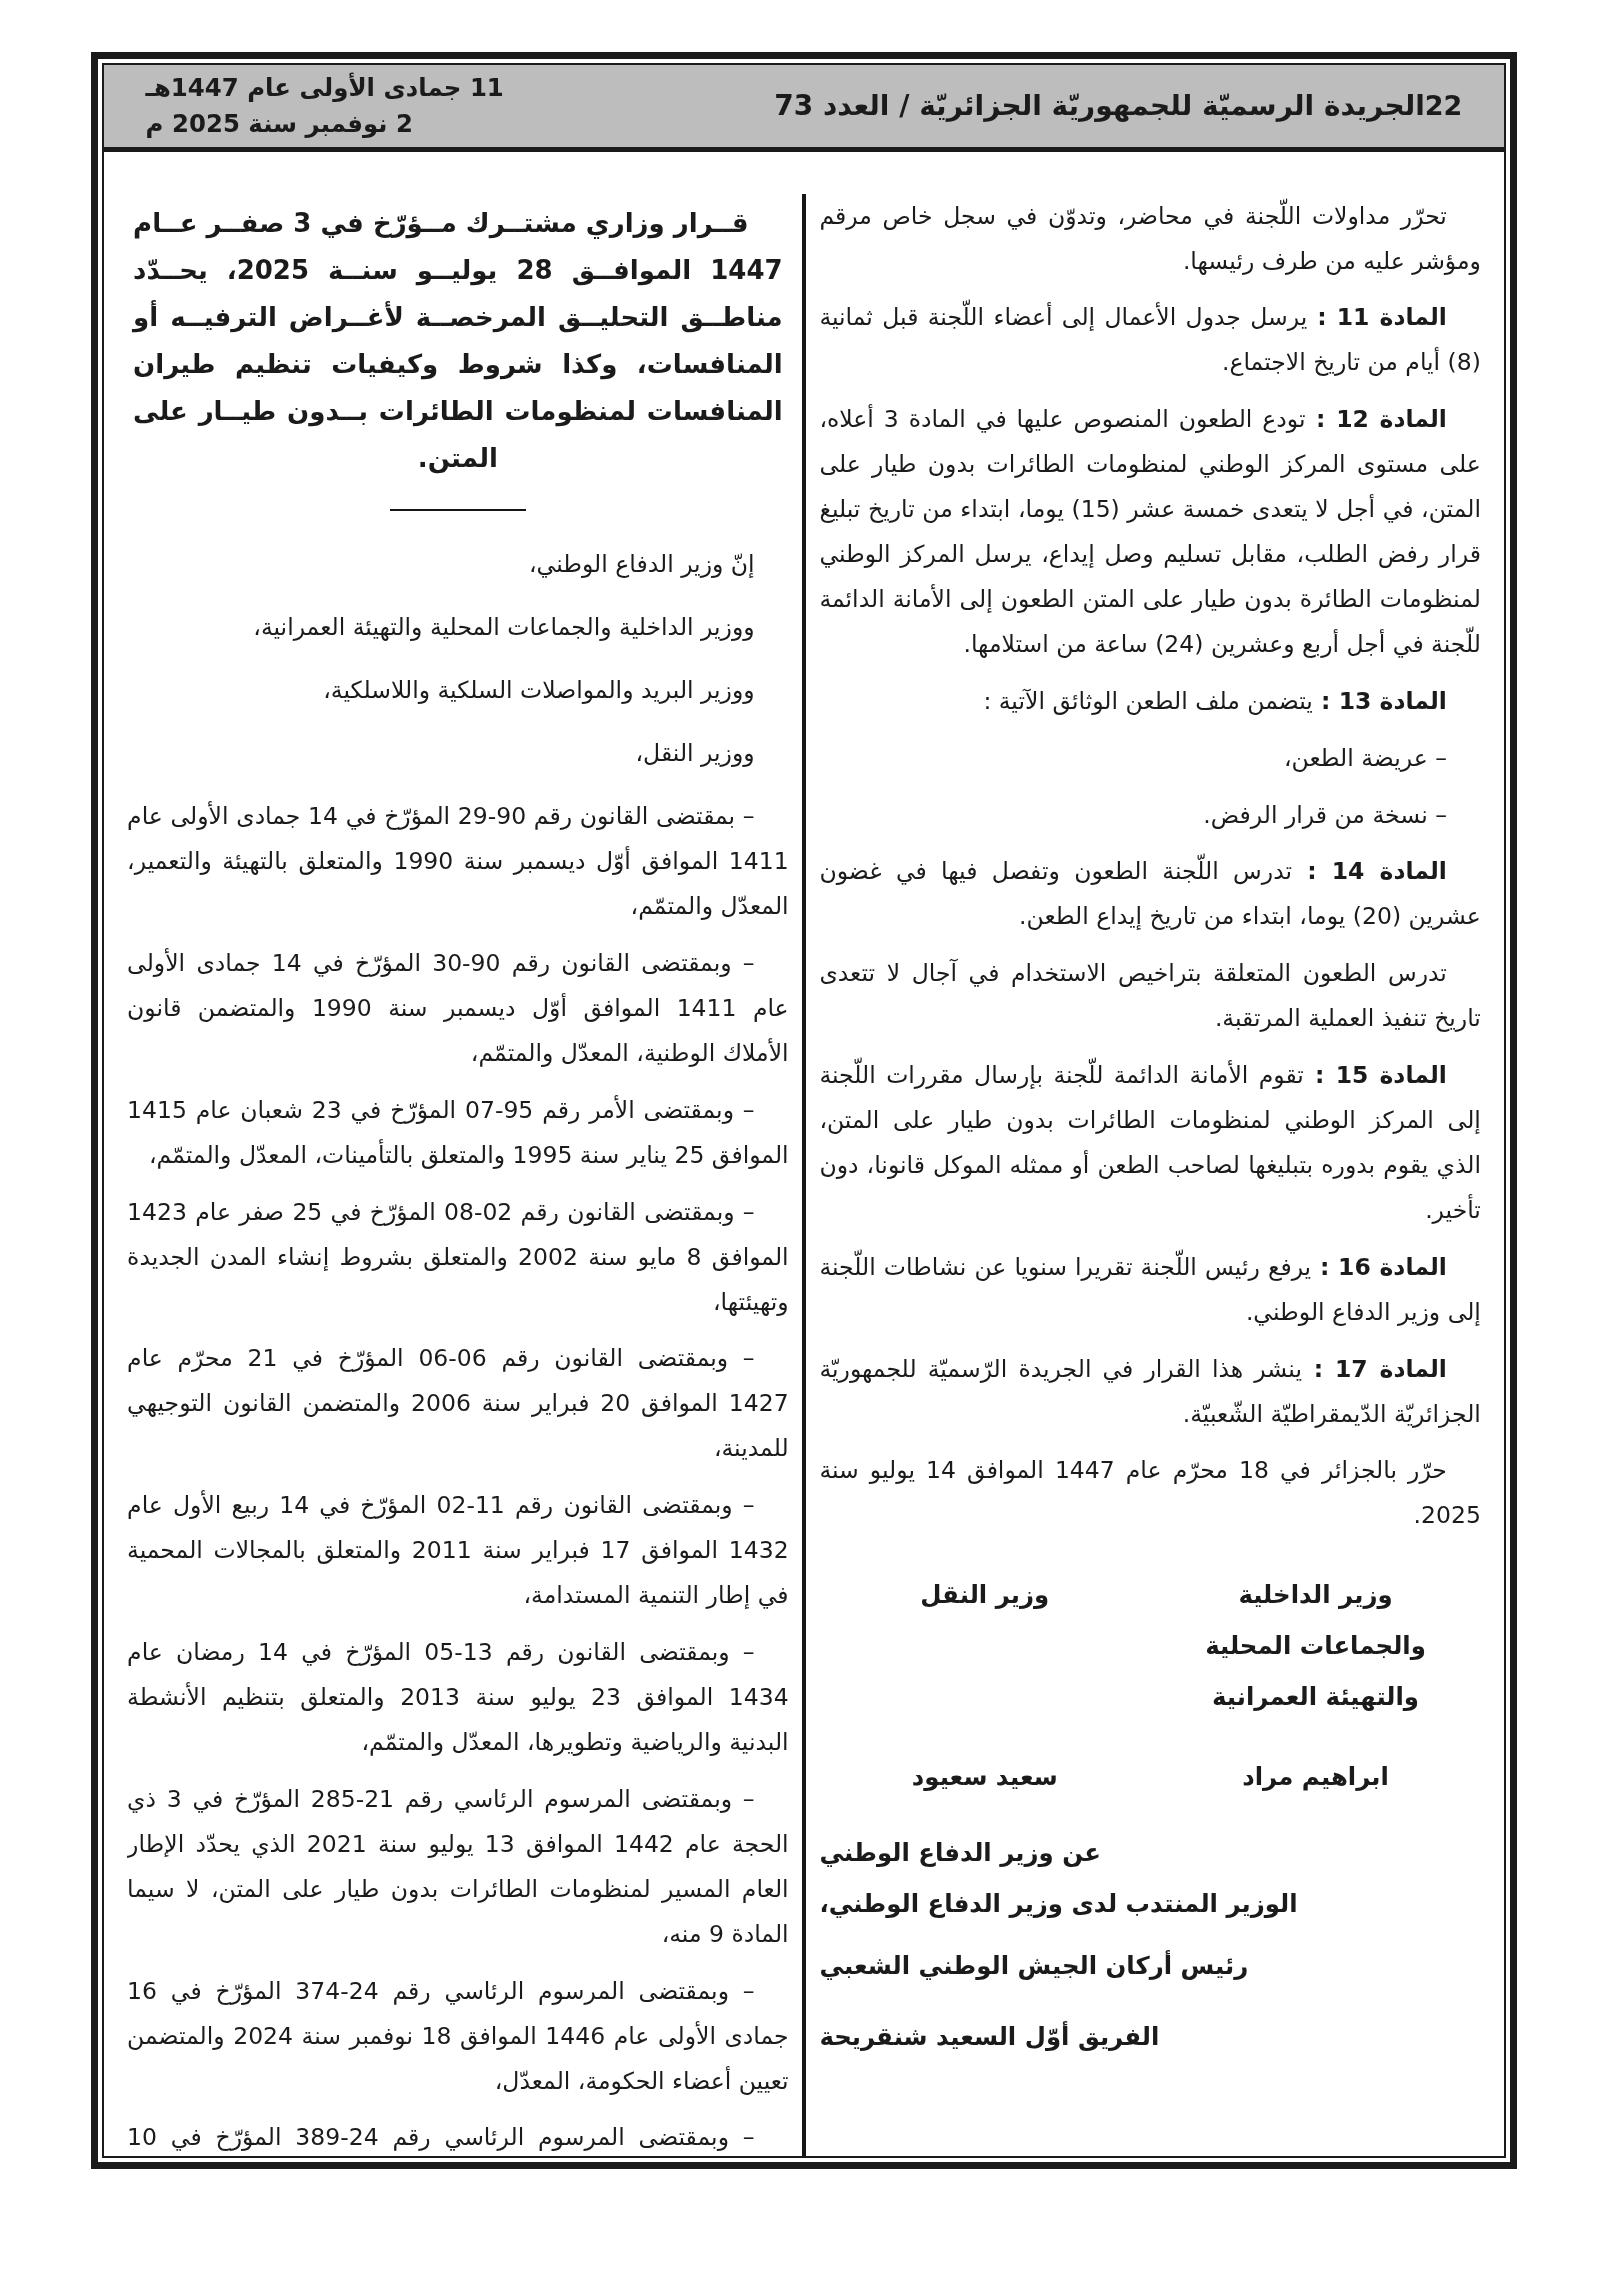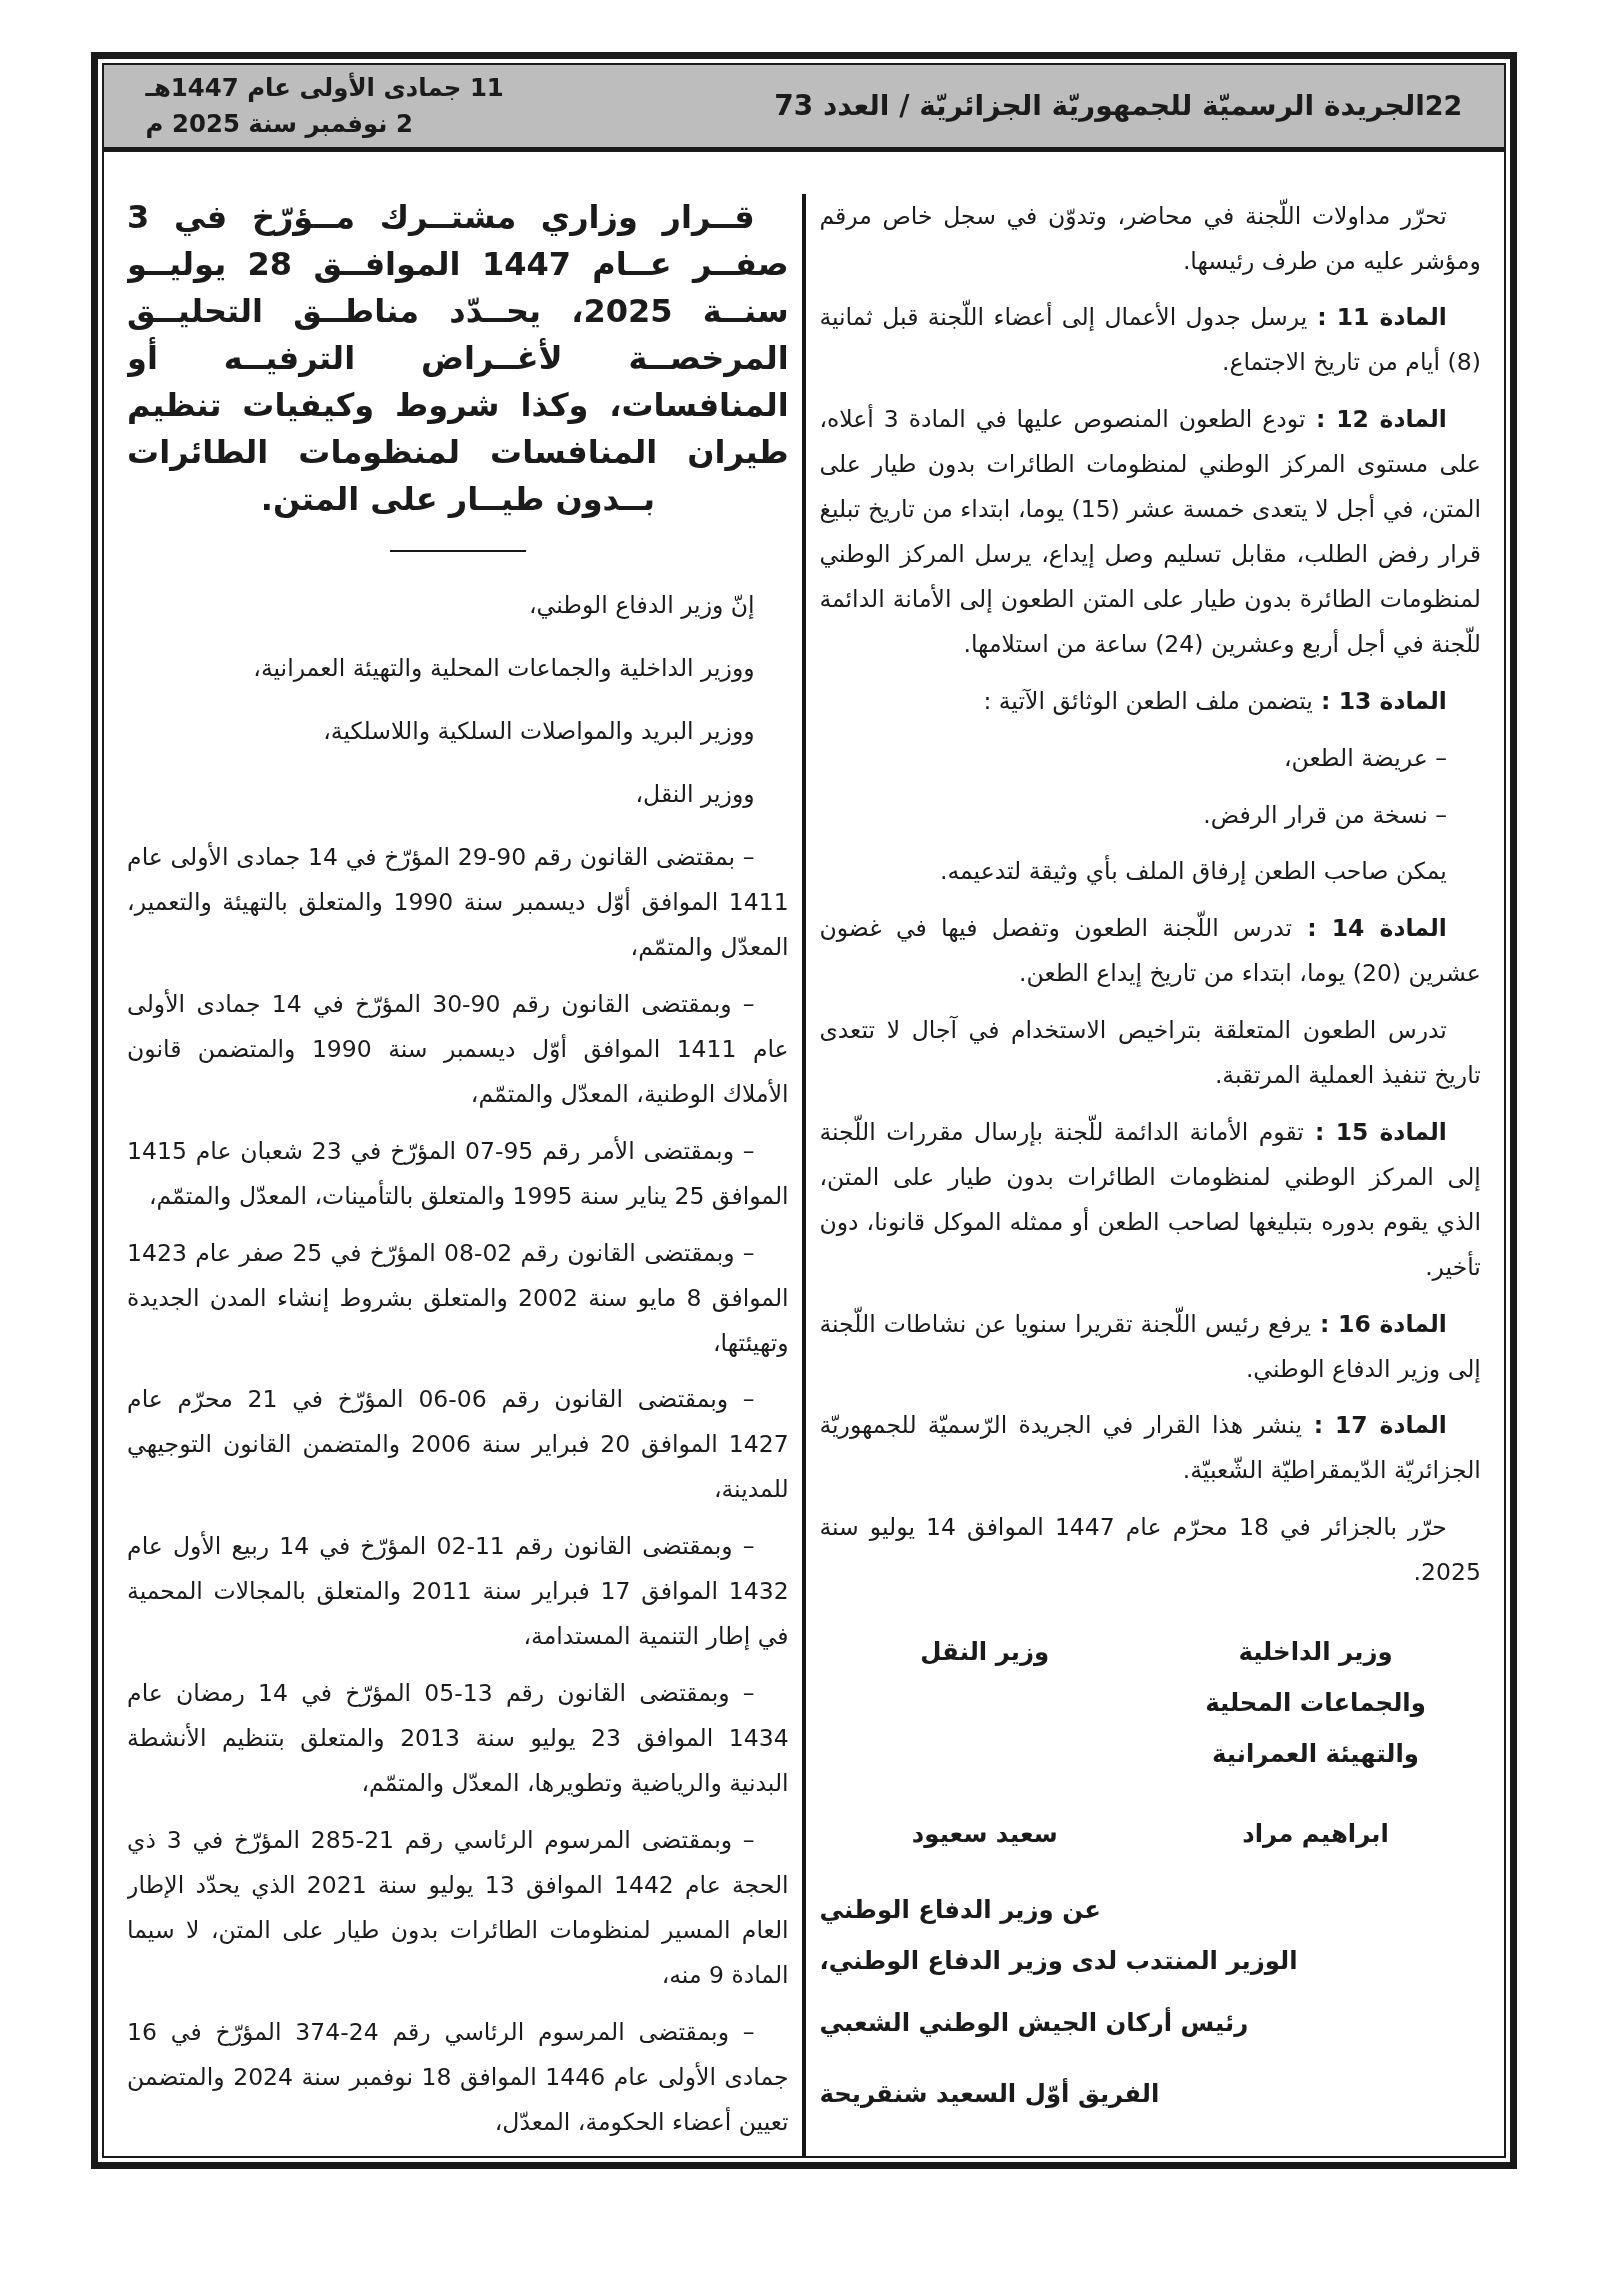"قــرار وزاري مشتــرك مــؤرّخ في" .title-p { font-size: 32px -> 26px; margin: 0 -> 6px }
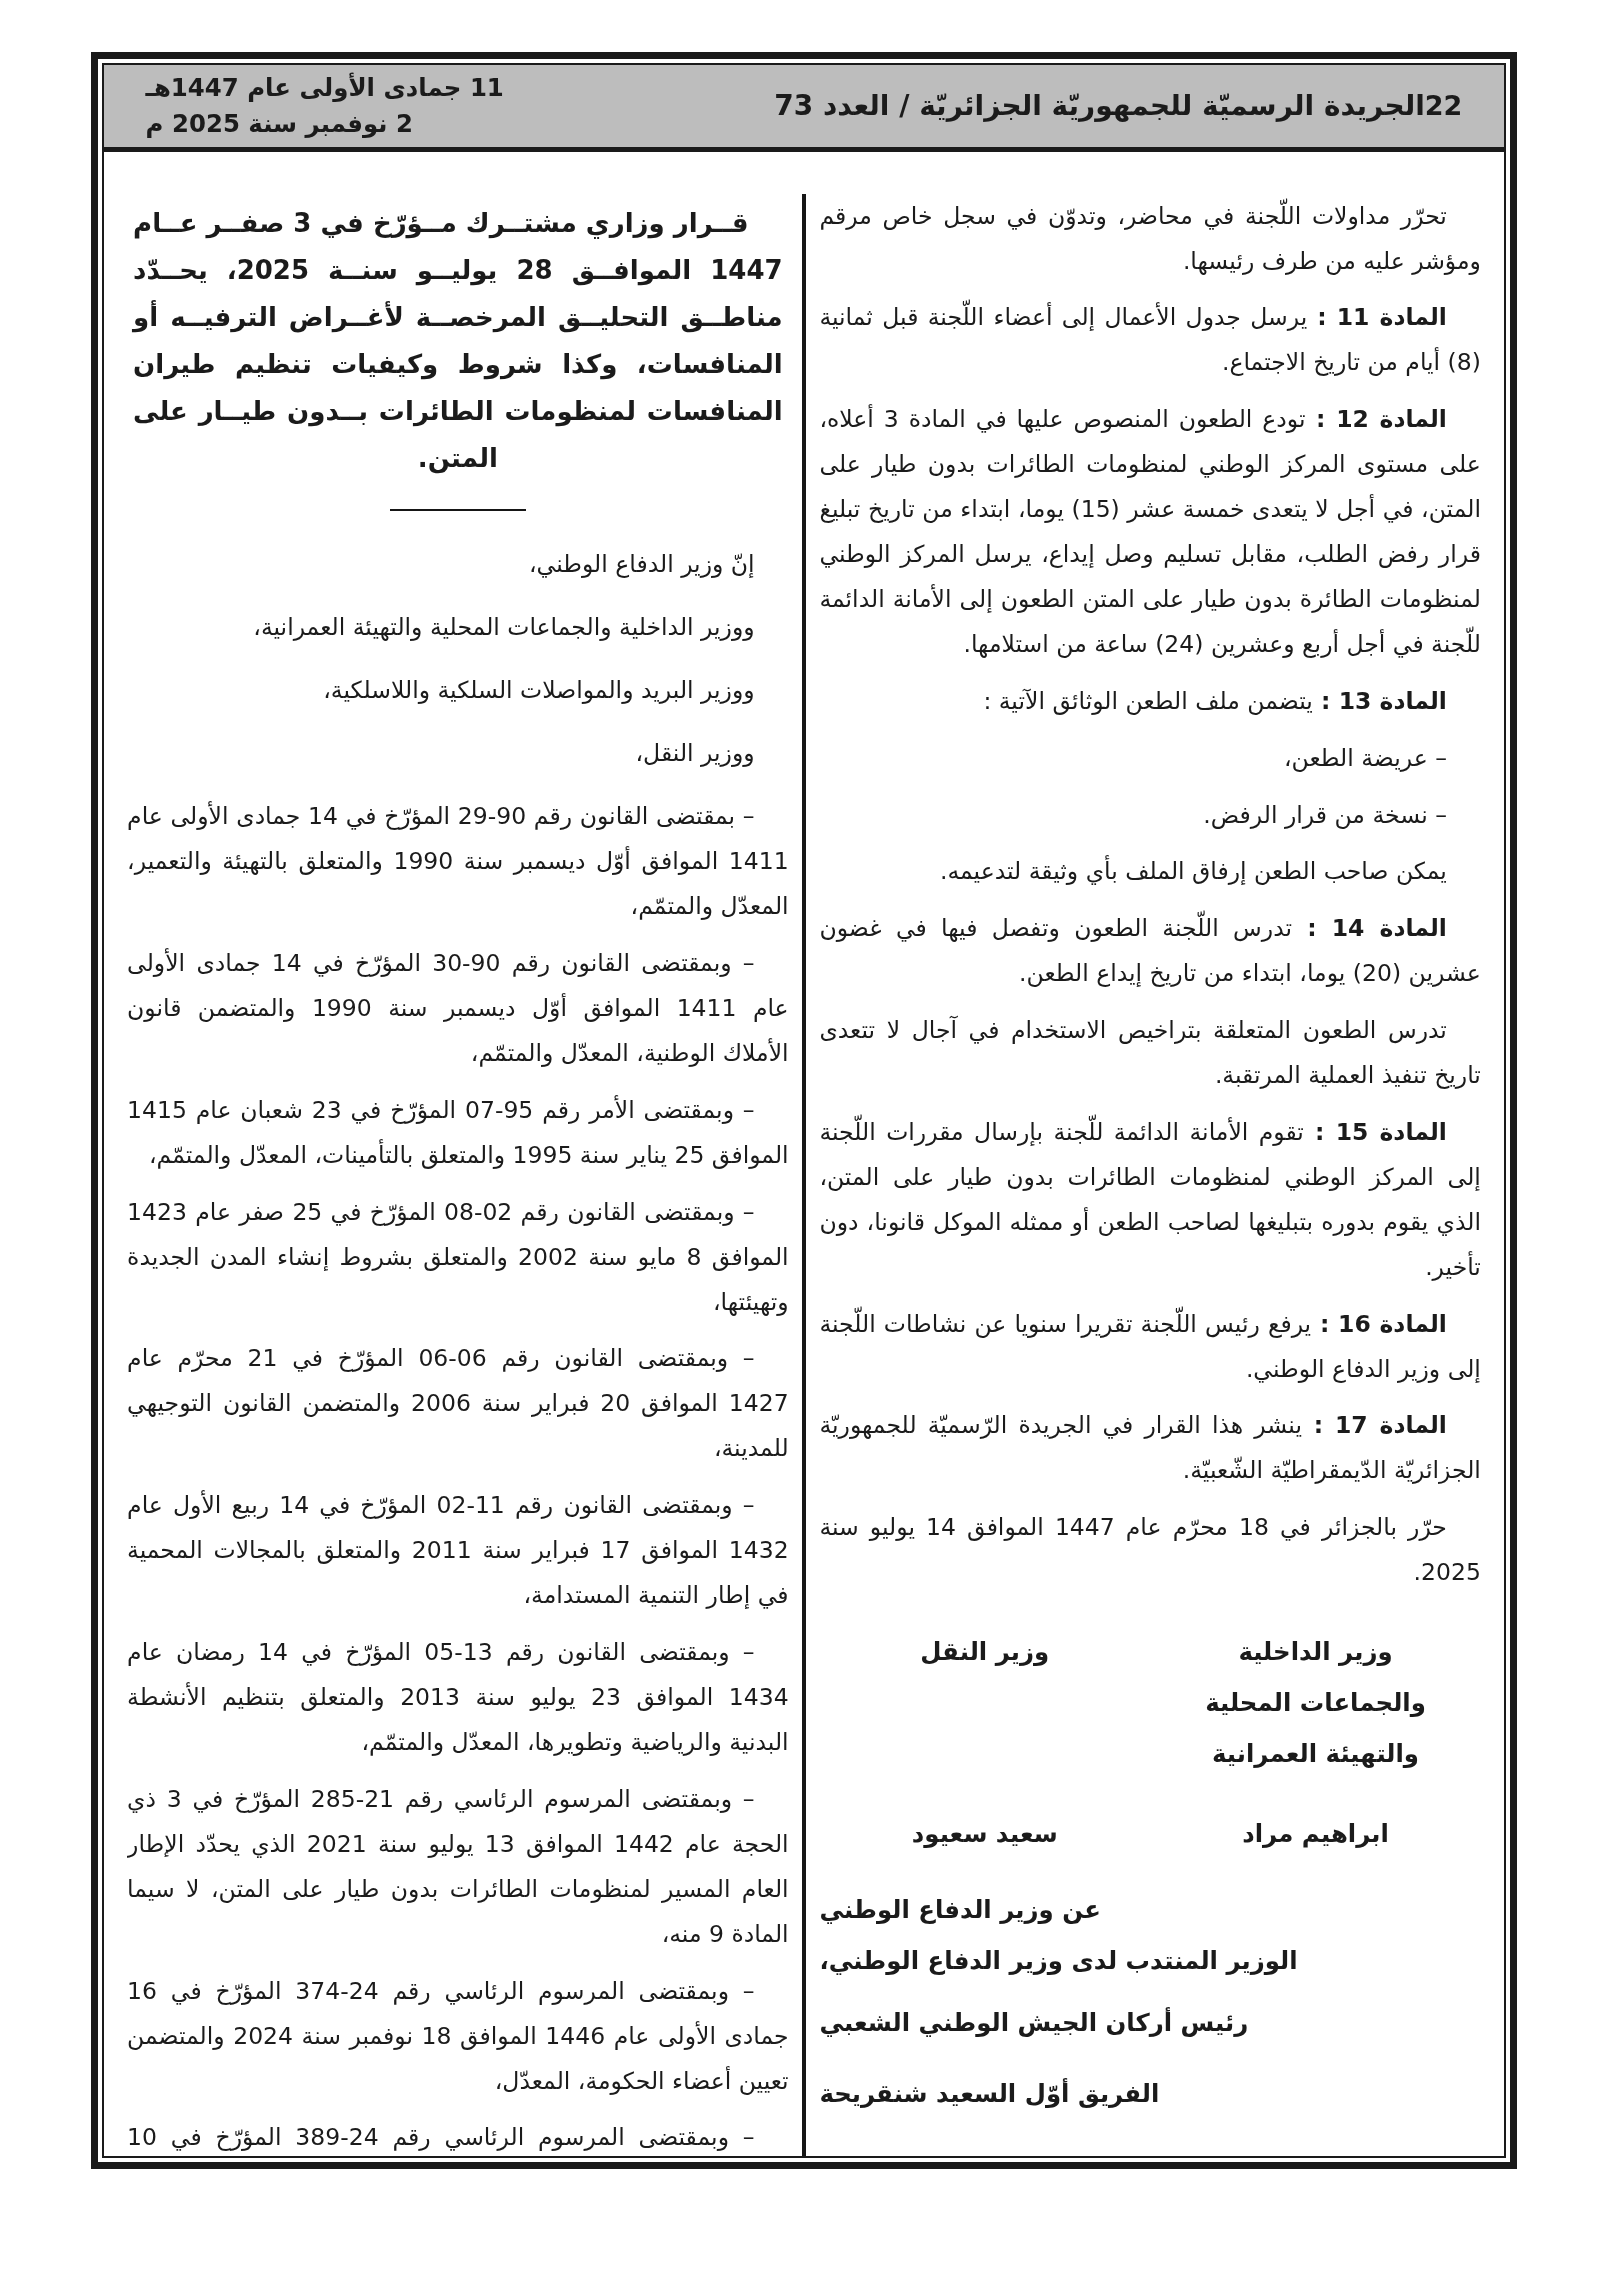"يمكن صاحب الطعن إرفاق الملف" p.body-p { html: <p><span>يمكن صاحب الطعن إرفاق الملف بأي وثيقة لتدعيمه.</span></p> -> none }
